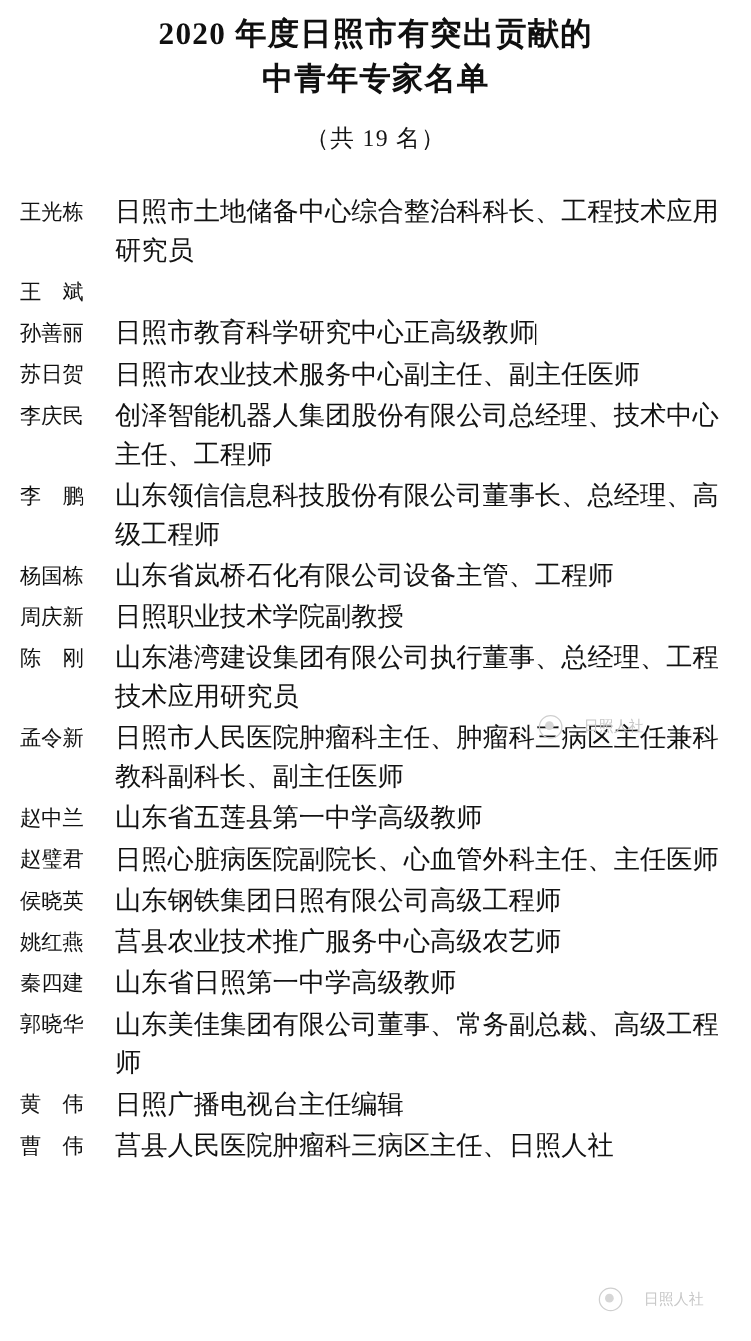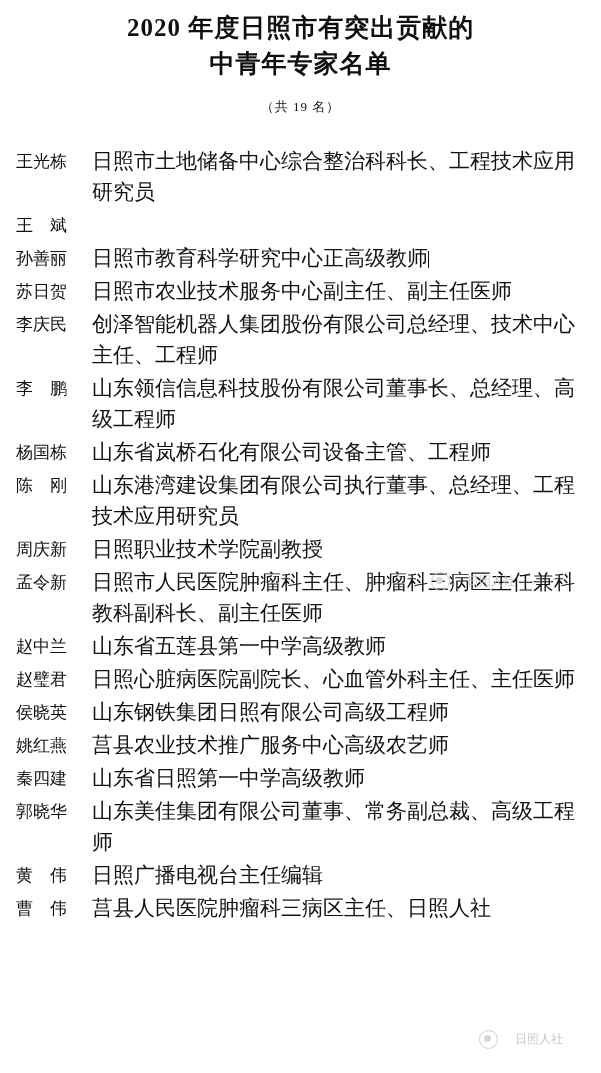"（共 19 名）" .subtitle { font-size: 13px -> 19px }
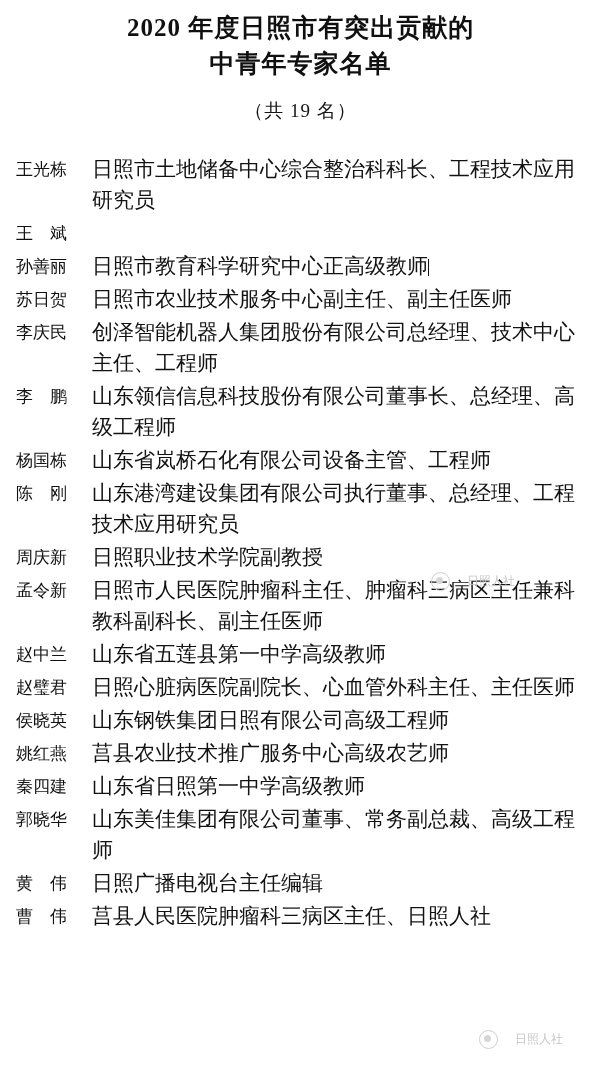"陈 刚" div.entry { order: before "周庆新" -> after "周庆新" }
